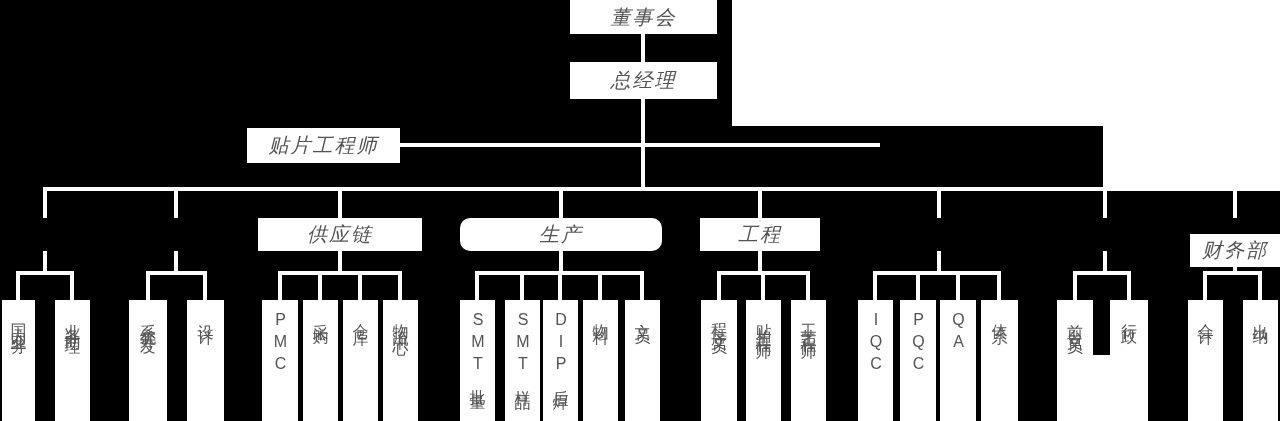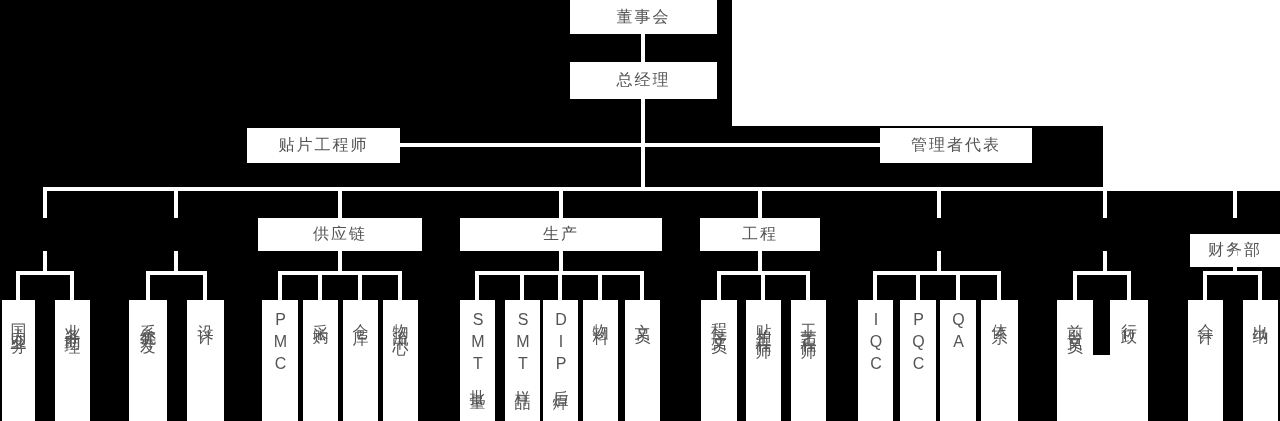"董事会" .bx { font-size: 16px -> 20px; font-style: none -> italic }
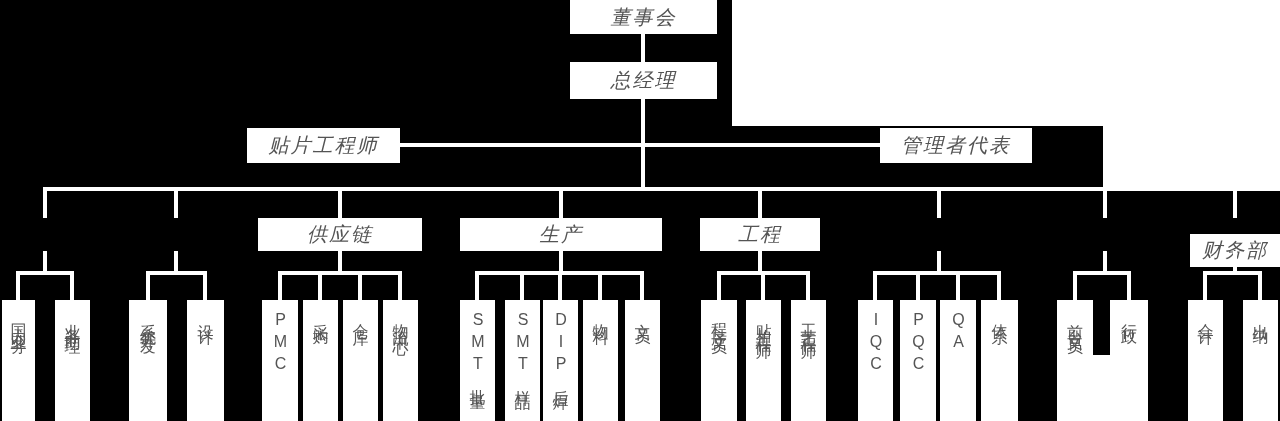"管理者代表" div.bx { html: <div> <span>管理者代表</span> </div> -> none }
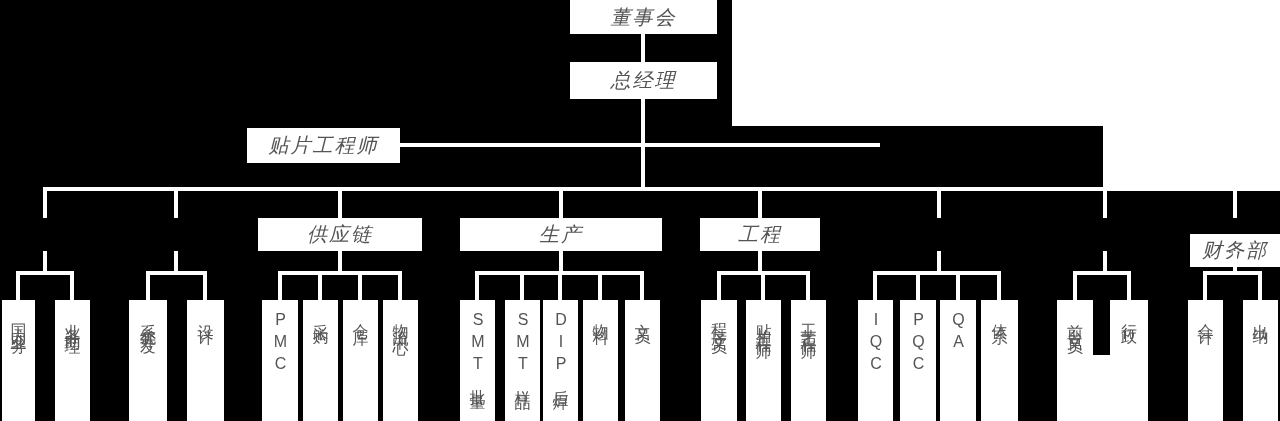"生产" div.bx { border-radius: none -> 10px }
